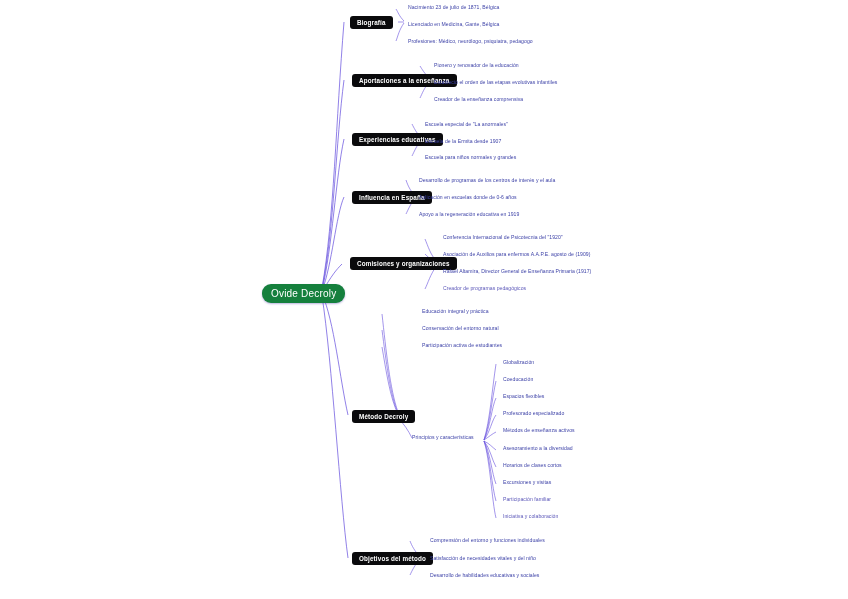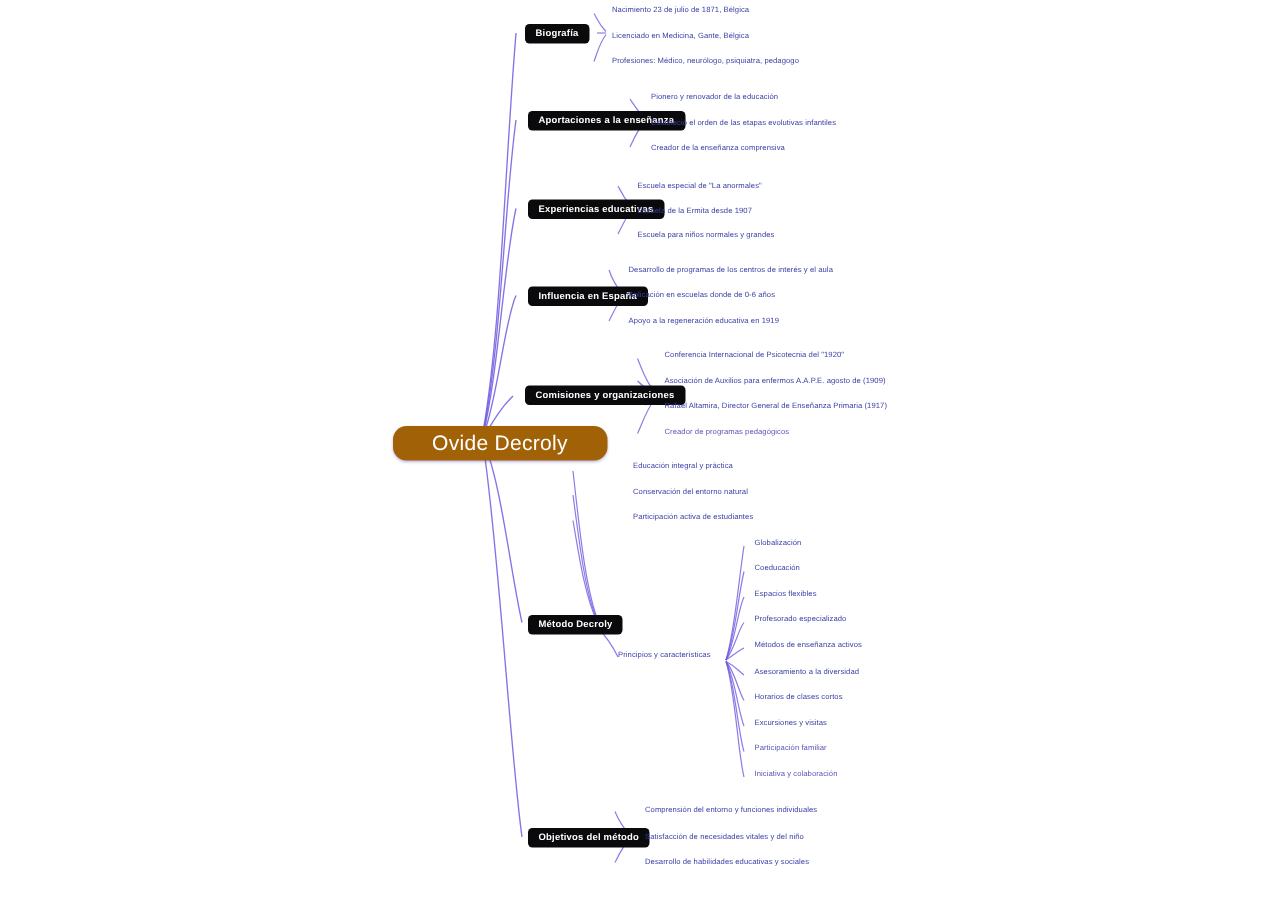"Ovide Decroly" .root-node { background: #a16207 -> #15803d; font-size: 14px -> 10px; padding: 4px 26px -> 4px 9px }
